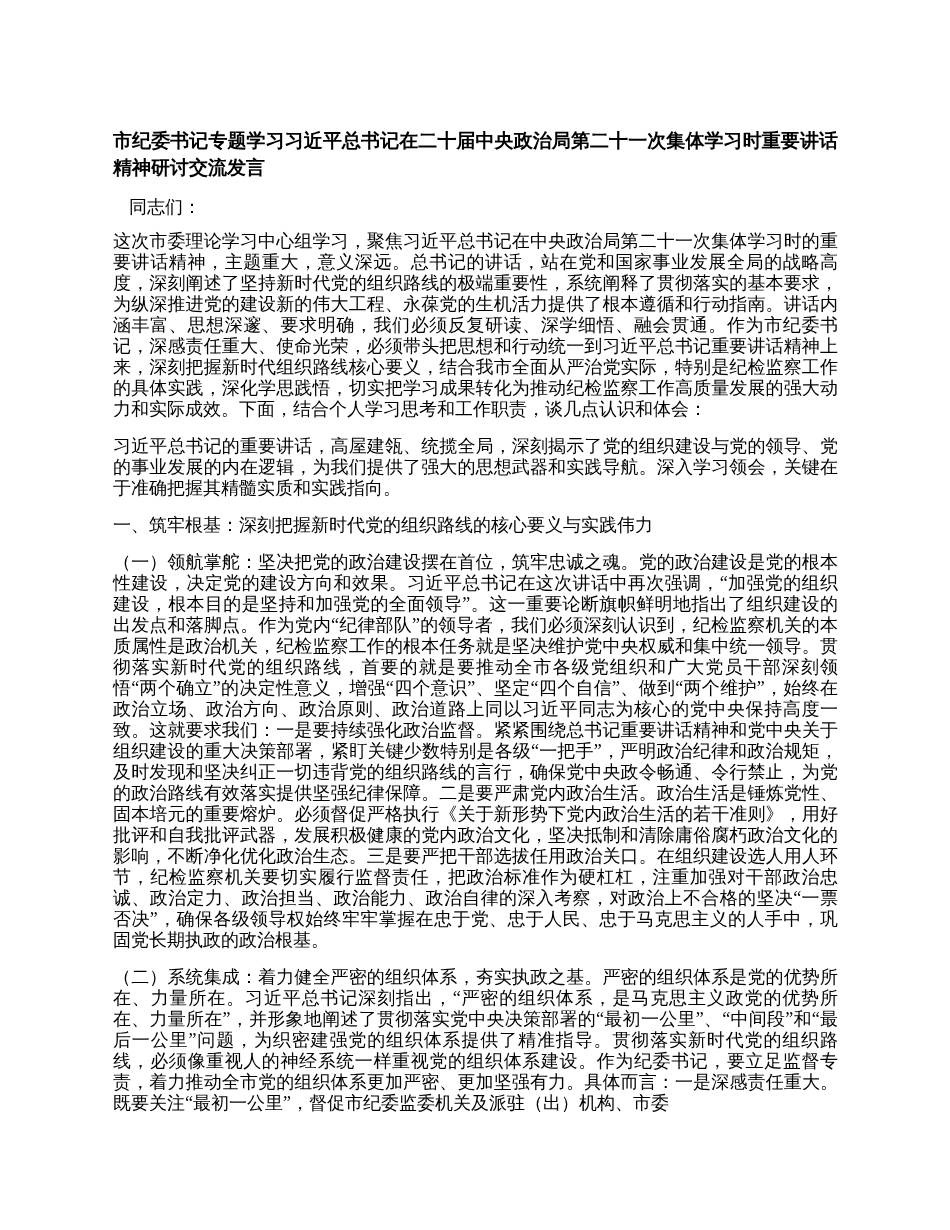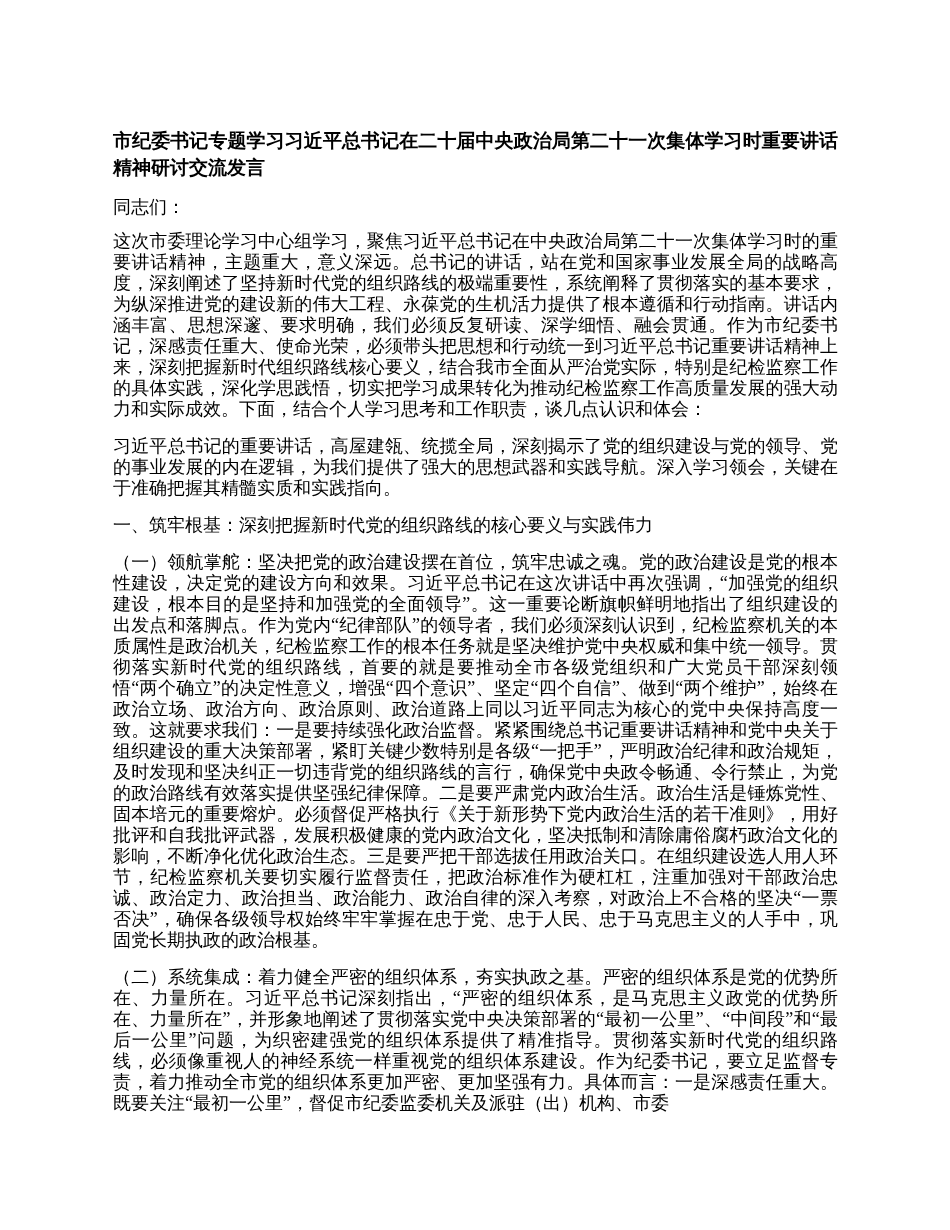"同志们：" .salutation { margin: 0 0 13px 0 -> 0 0 13px 16px }
